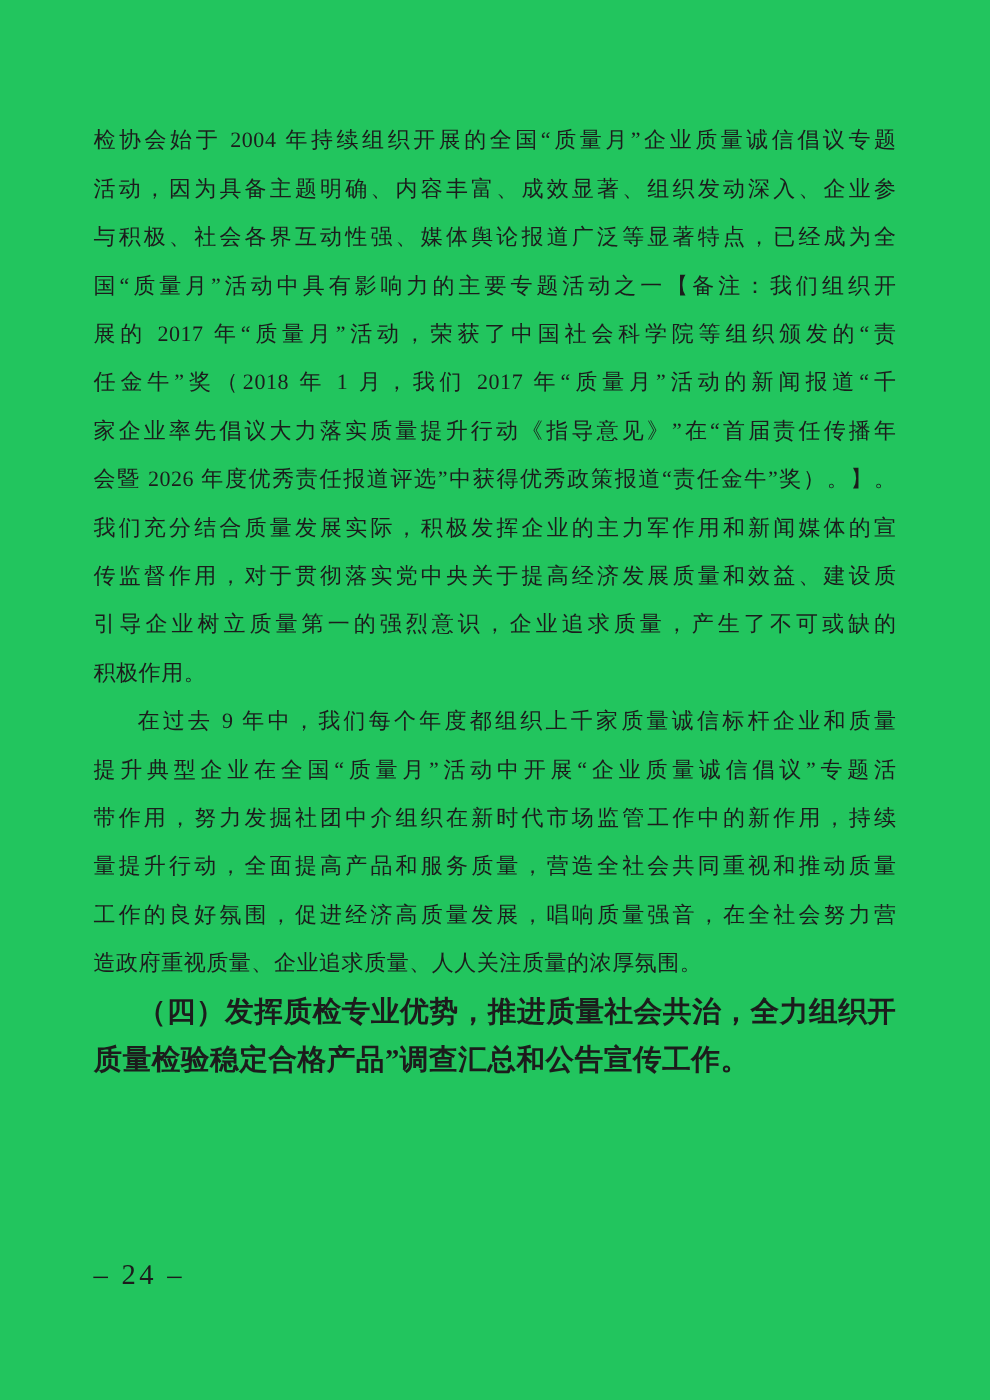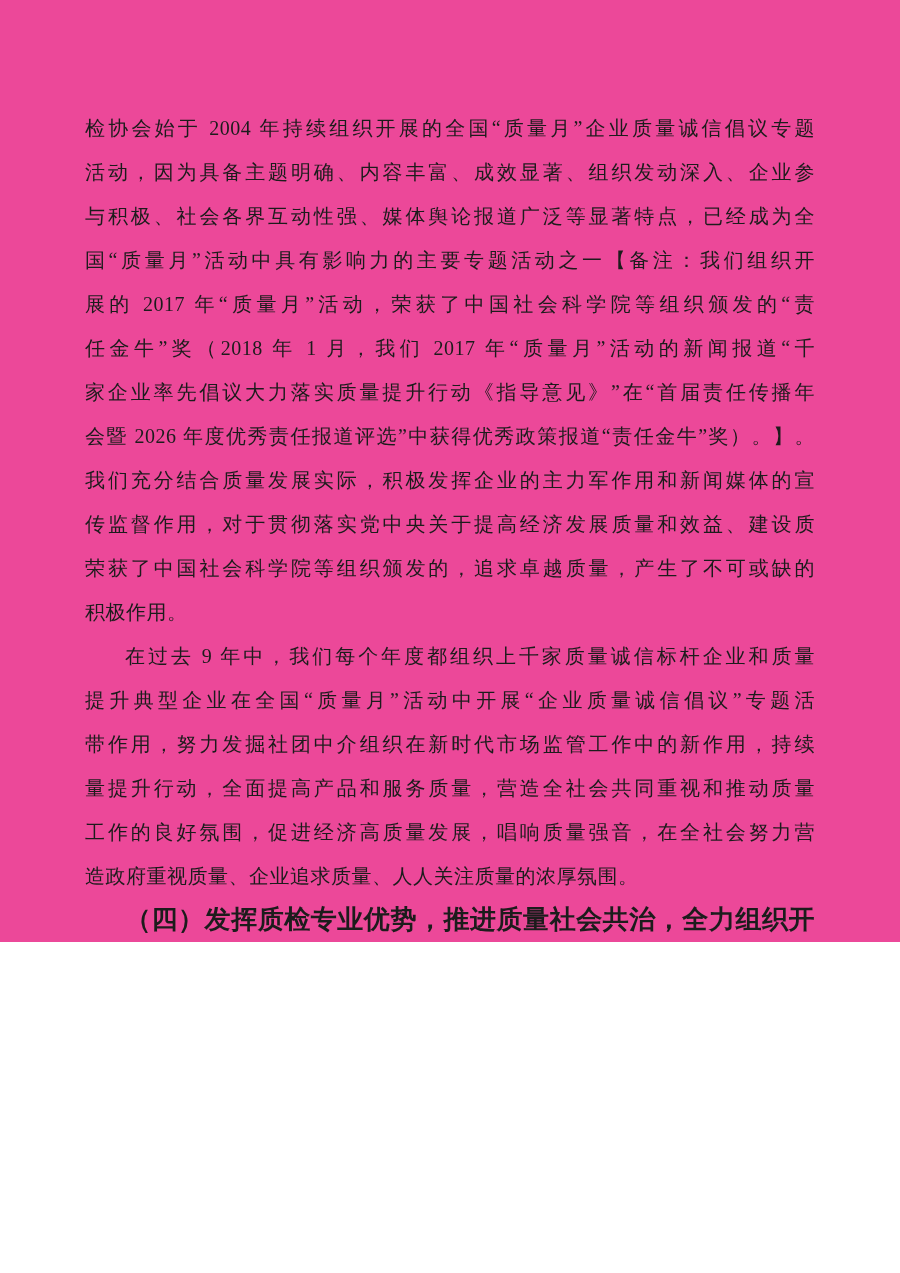"检协会始于 2004 年持续组织开展的全国“质量月”企业质量诚信倡议专题" .page { background: #ec4899 -> #22c55e; height: 942px -> 1273px }
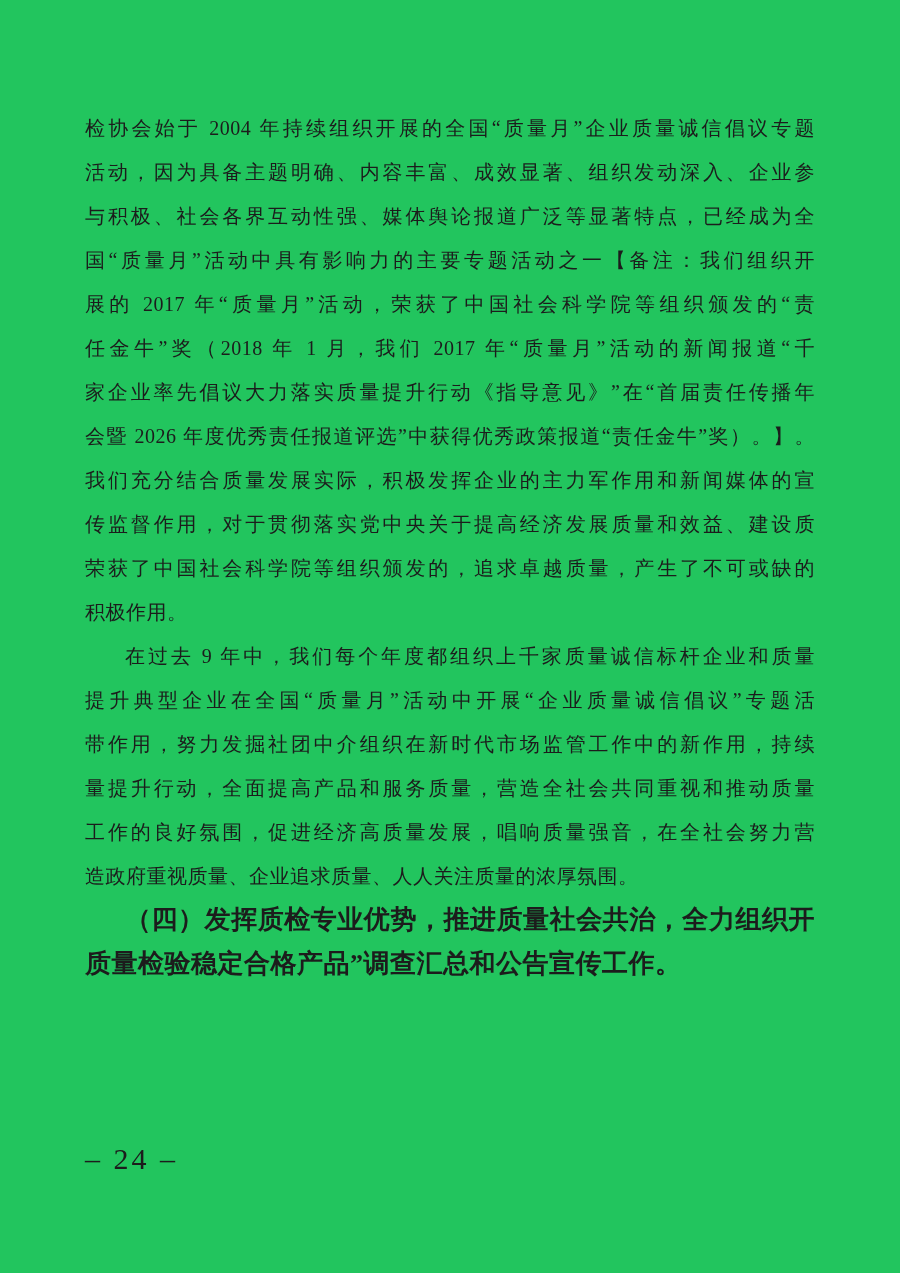"荣获了中国社会科学院等组织颁发的，追求卓越质量，产生了不可或缺的" div.line { text: 荣获了中国社会科学院等组织颁发的，追求卓越 -> 引导企业树立质量第一的强烈意识，企业追求 }
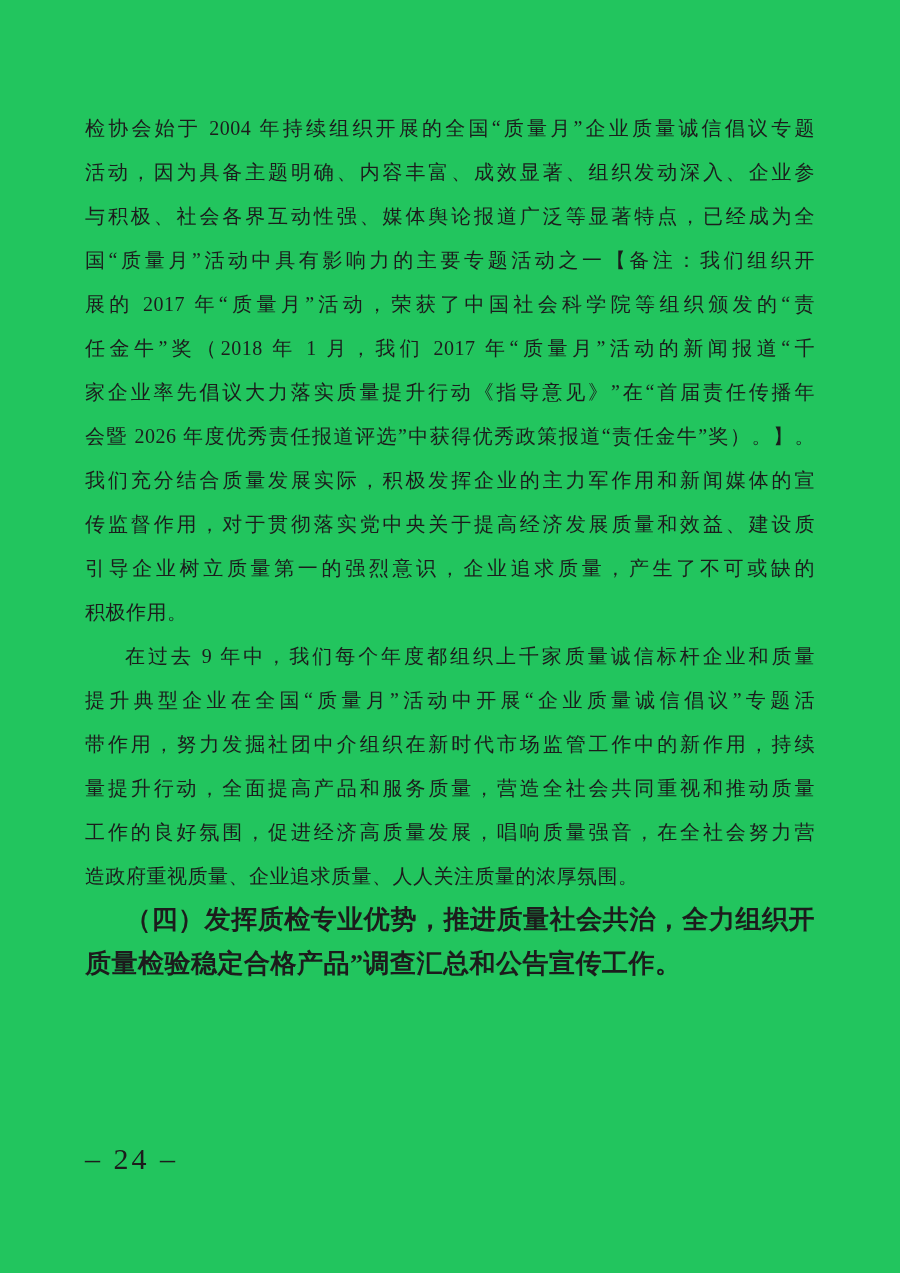"– 24 –" .page-number { font-size: 30px -> 26px }
